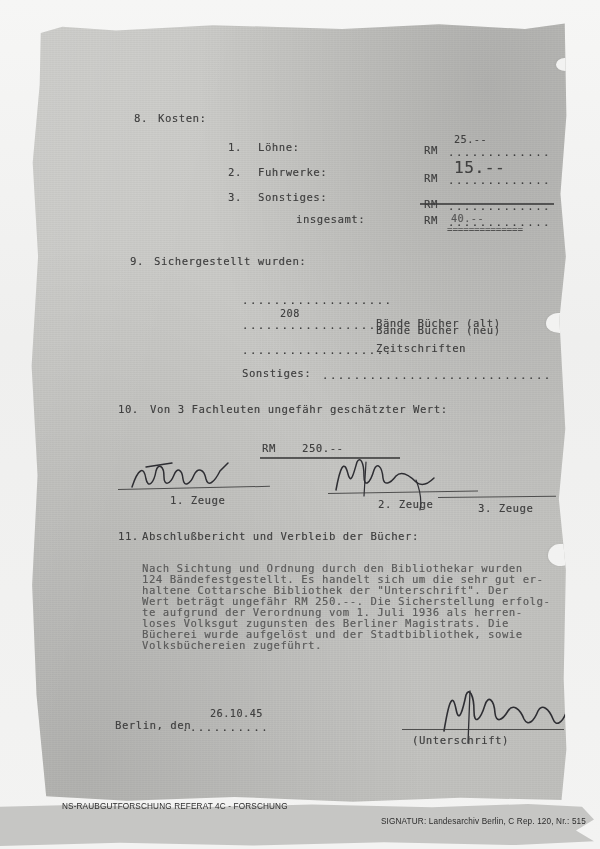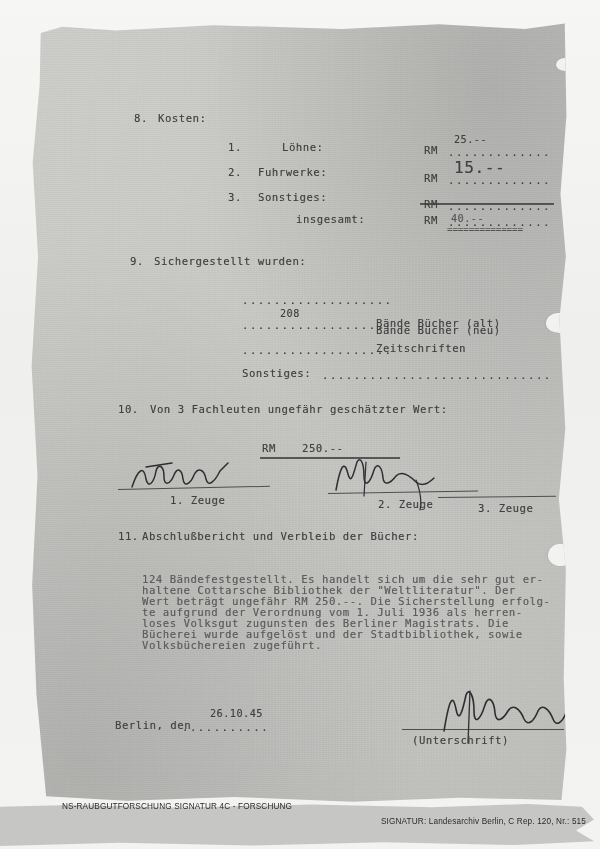"Löhne:" div.ln { margin-left: 24px -> none }
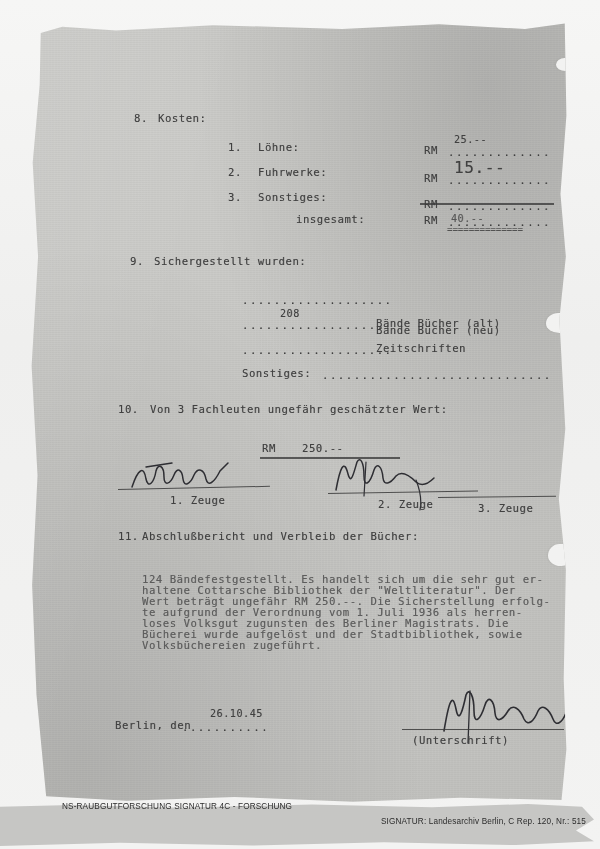"Nach Sichtung und Ordnung durch" div.ln { html: none -> <div>Nach Sichtung und Ordnung durch den Bibliothekar wurden</div> }
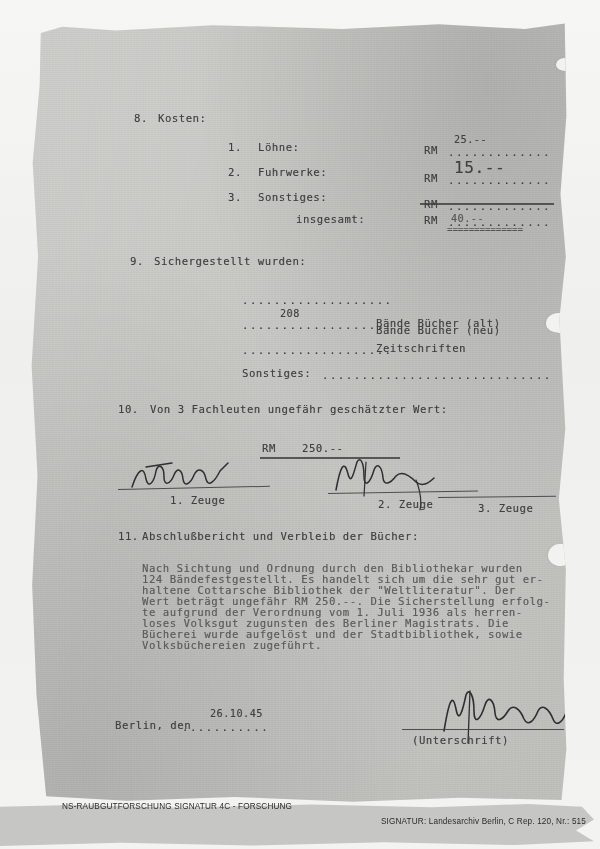"haltene Cottarsche Bibliothek der" div.ln { text: Weltliteratur -> Unterschrift }
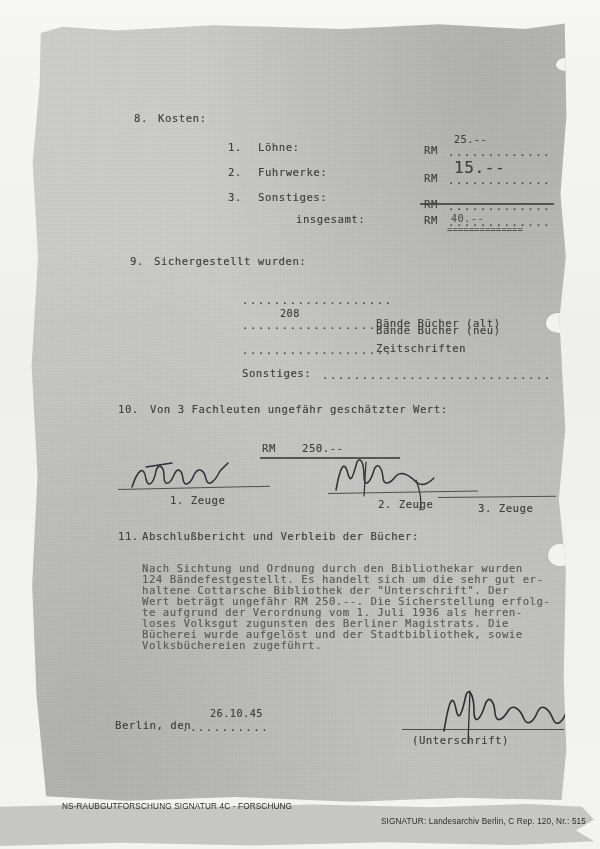"NS-RAUBGUTFORSCHUNG SIGNATUR 4C -" div { text: SIGNATUR -> REFERAT }
